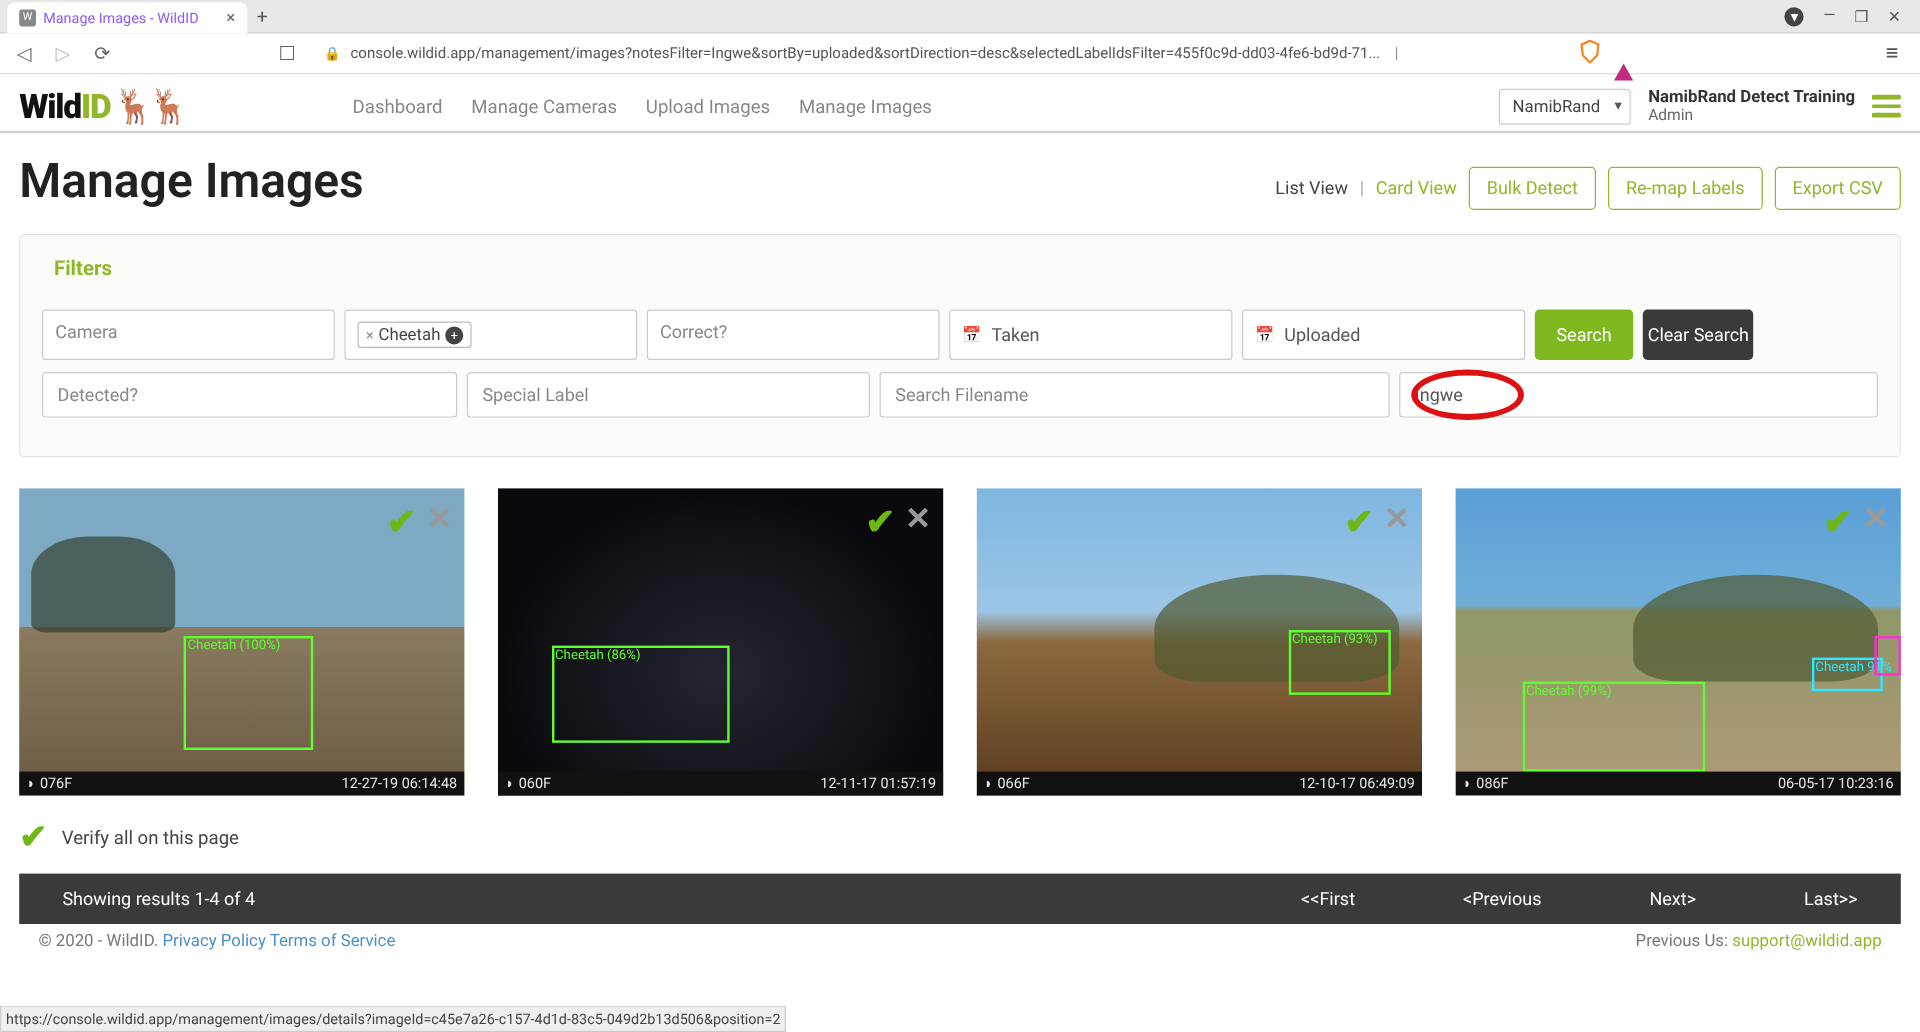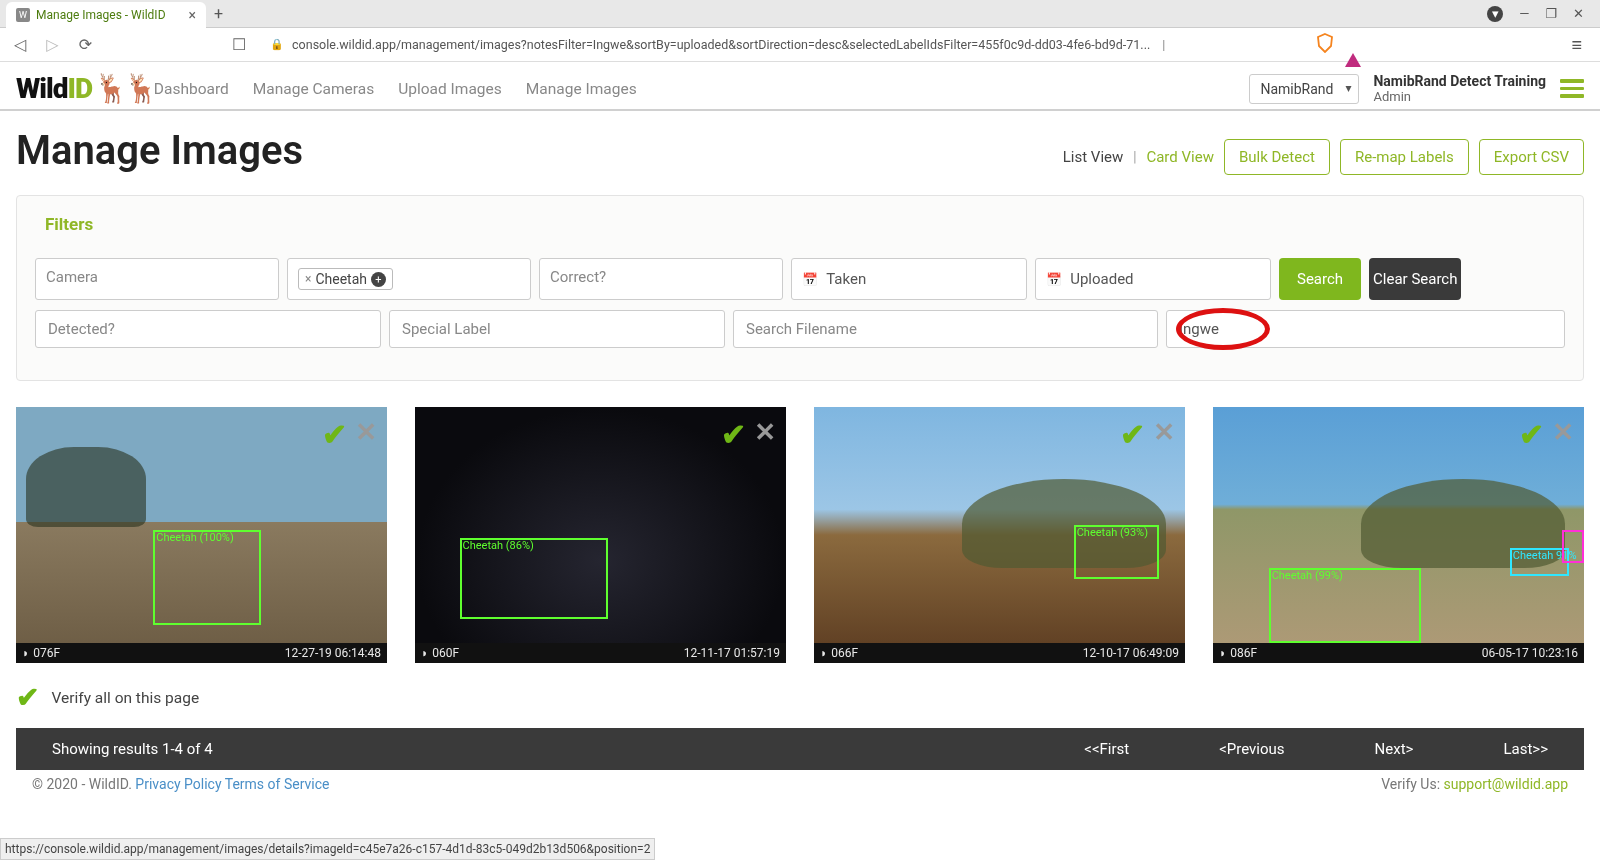"Manage Images - WildID" .tab-title { color: #4d7c0f -> #8b5cf6 }
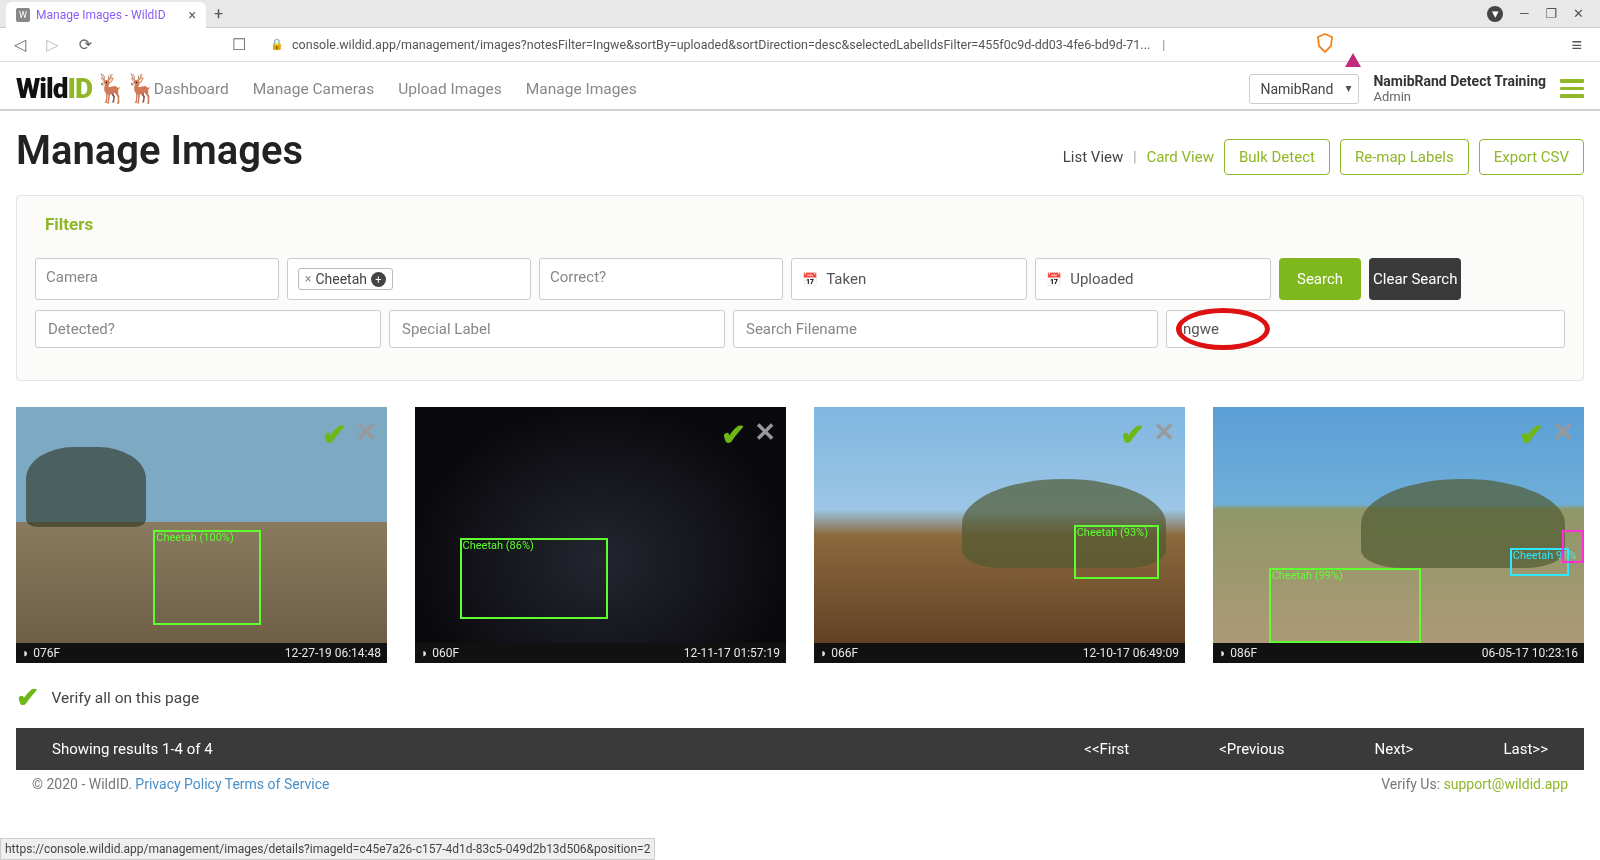"Dashboard" .main-nav { margin-left: none -> 140px }
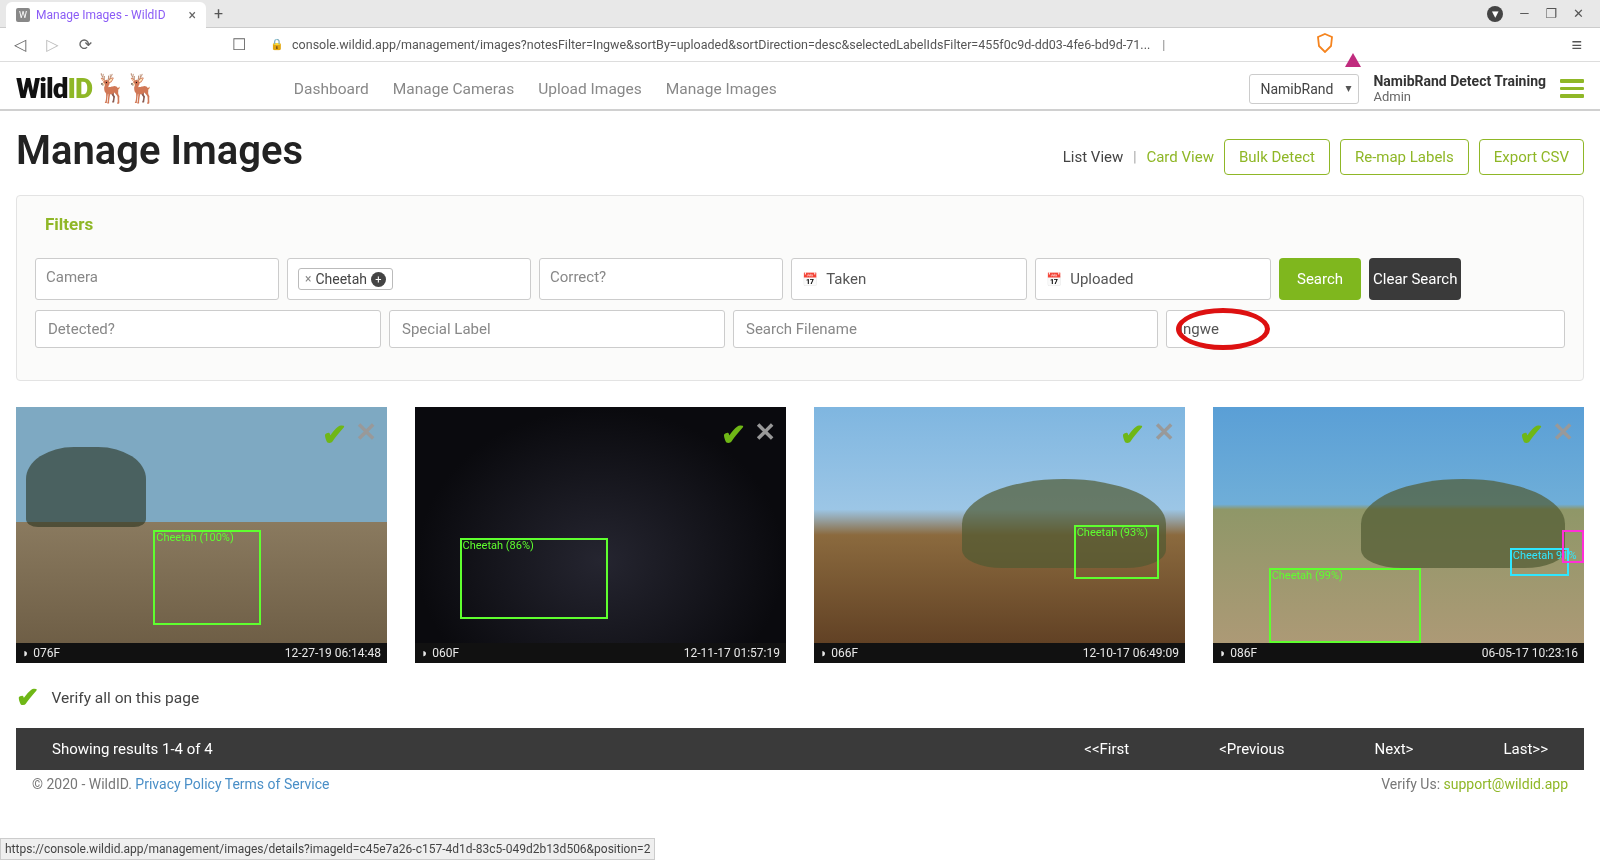"Verify Us:" span { text: Verify -> Previous }
